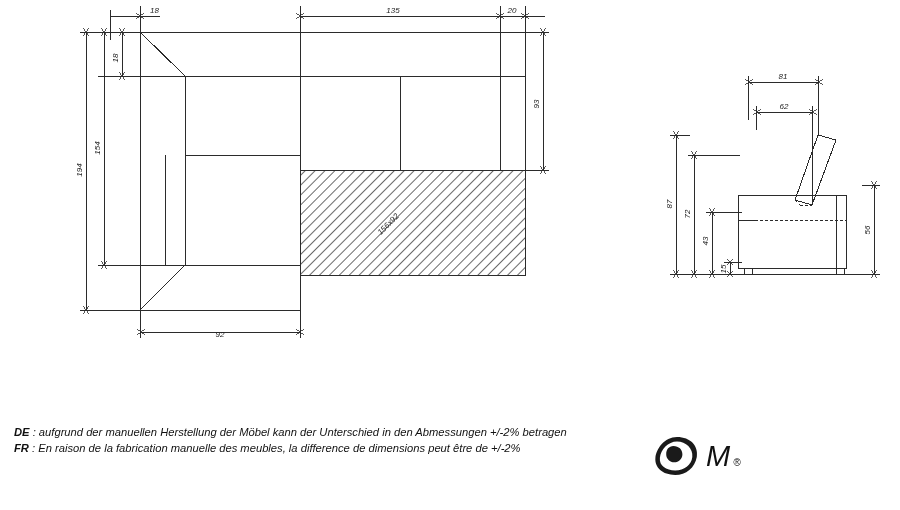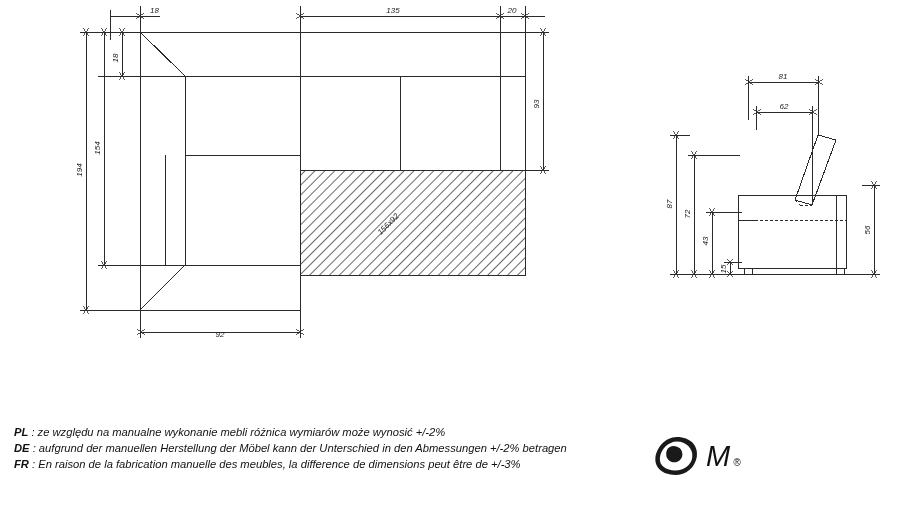"PL : ze względu na" div.note-line { html: <div><b>PL</b><span> : ze względu na manualne wykonanie mebli różnica wymiarów może wynosić +/-2%</span></div> -> none }
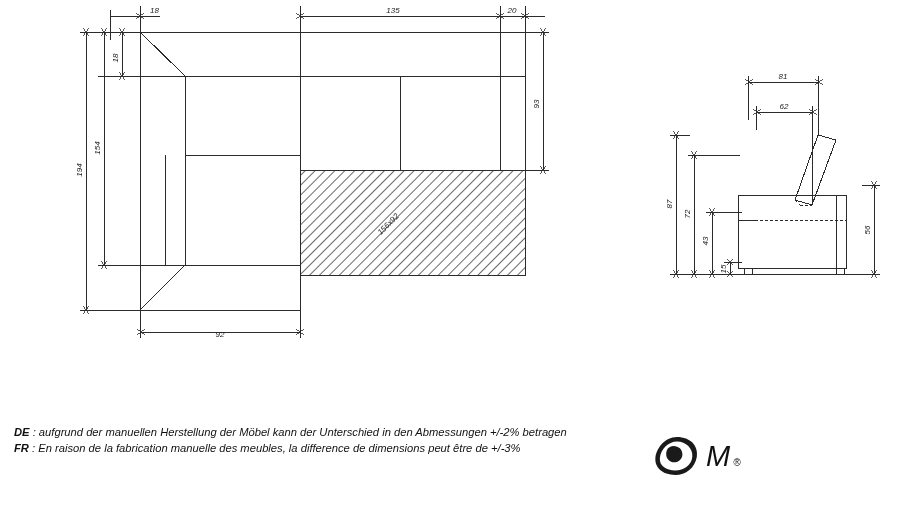": En raison de la" span { text: +/-3% -> +/-2% }
